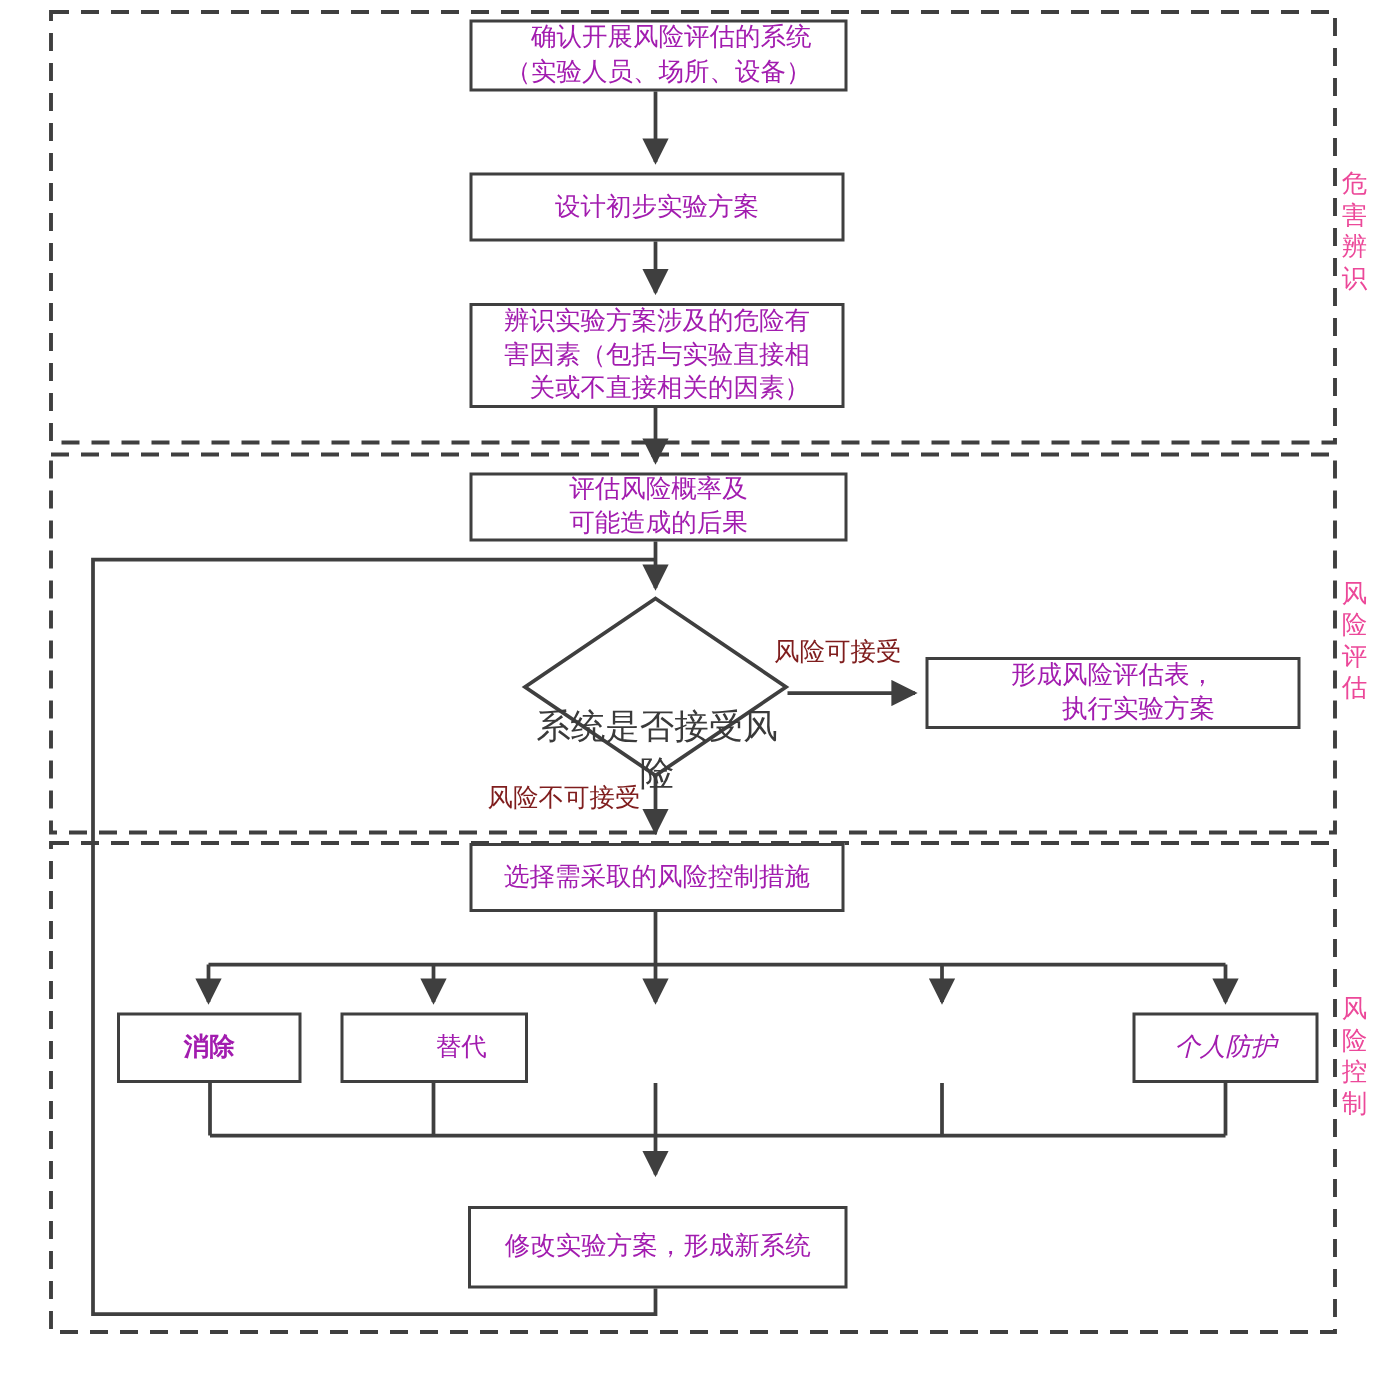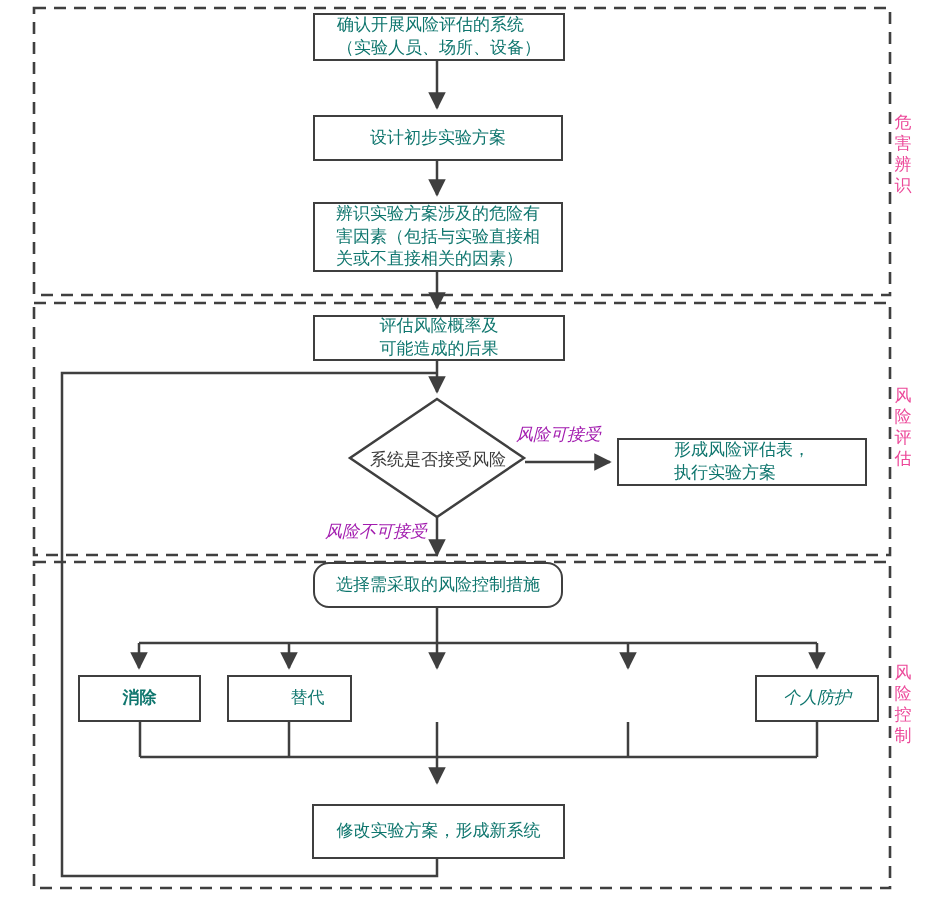"确认开展风险评估的系统" .node { color: #0f766e -> #a21caf; text-align: left -> right }
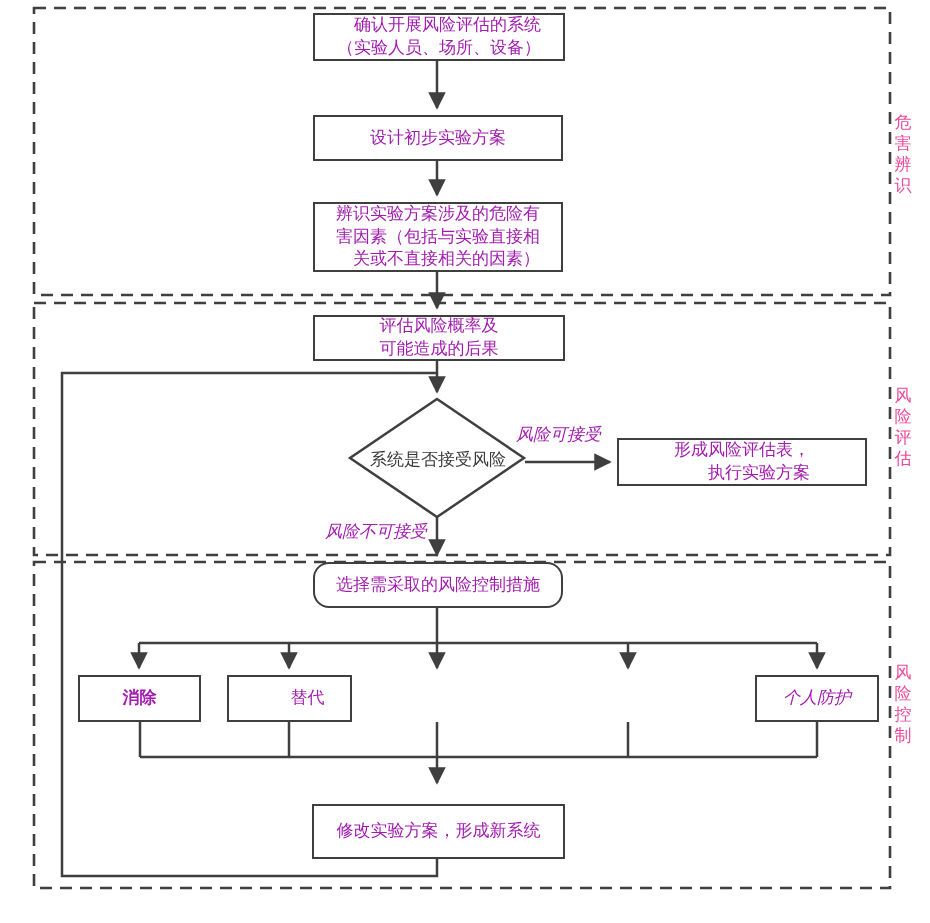"风险可接受" .plain { color: #a21caf -> #7f1d1d; font-style: italic -> none }
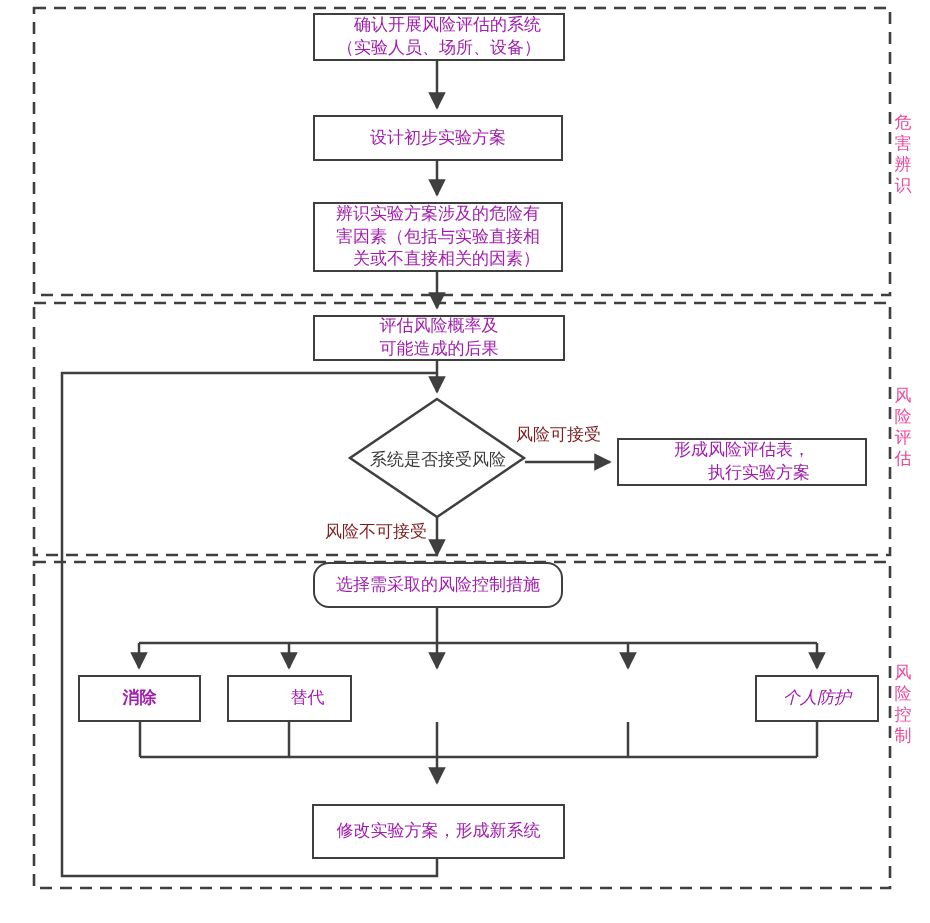"系统是否接受风险" .diamond-label { font-size: 17px -> 23px; margin-top: none -> 41px }
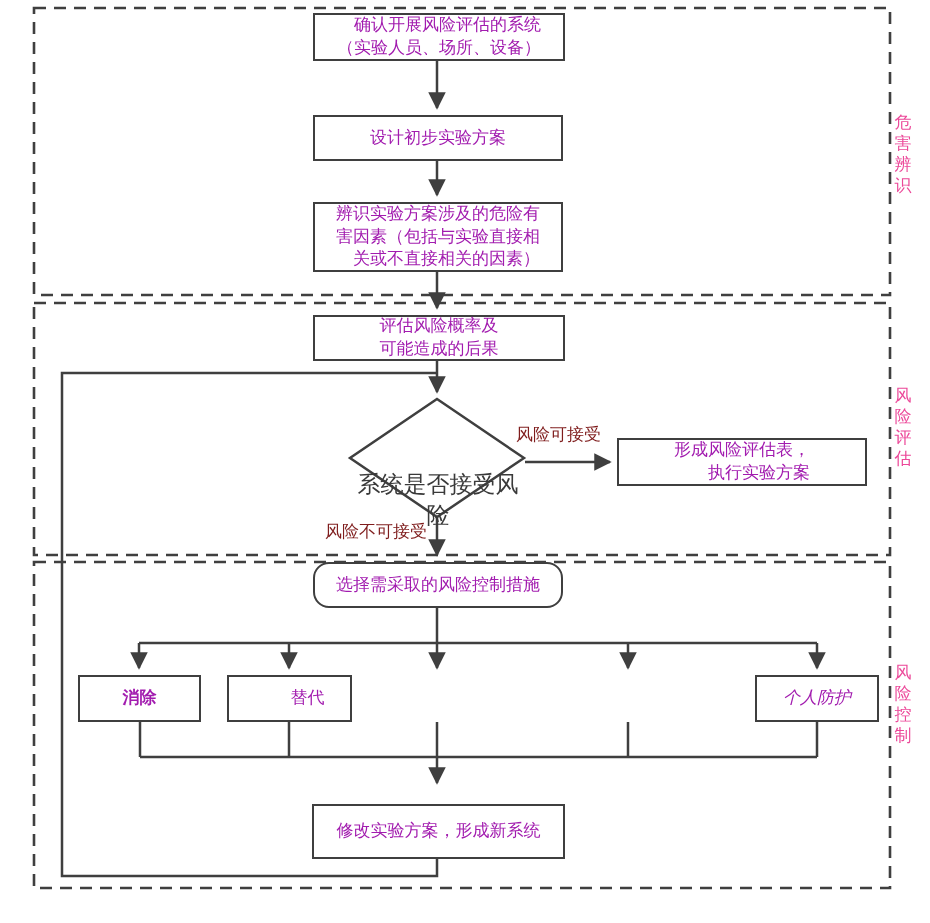"选择需采取的风险控制措施" div.node { border-radius: 16px -> none }
